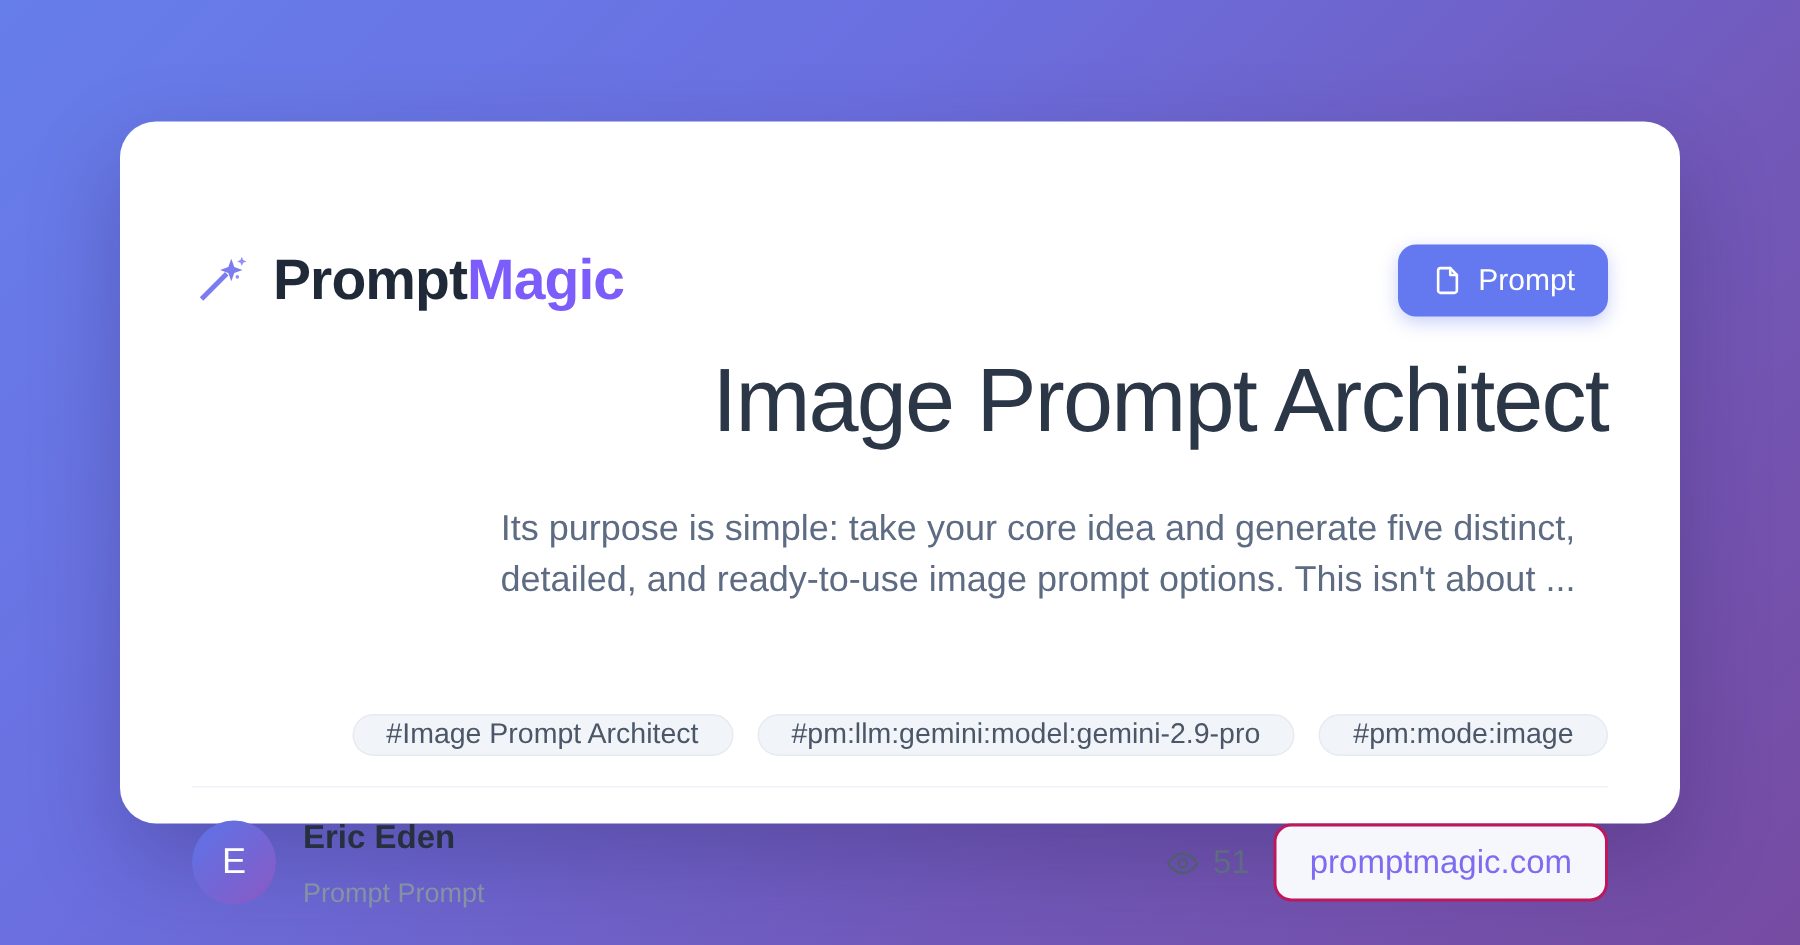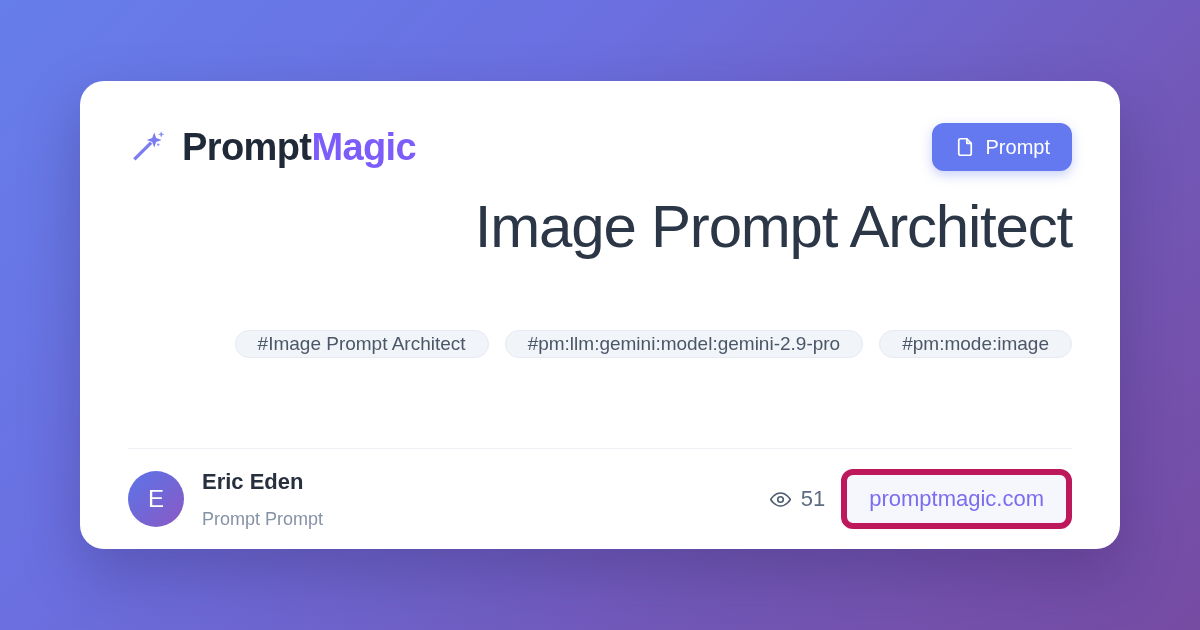"PromptMagic" .card-header { margin-top: none -> 40px }
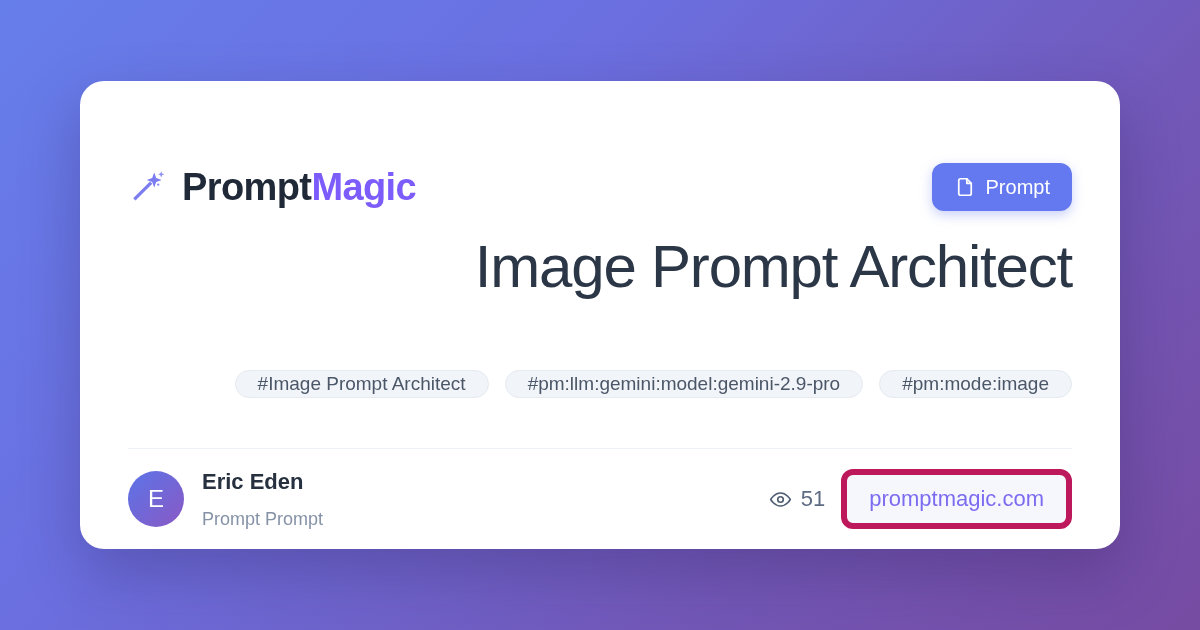"Its purpose is simple: take" p.page-desc { html: none -> <p>Its purpose is simple: take your core idea and generate five distinct, detailed, and ready-to-use image prompt options. This isn't about ...</p> }
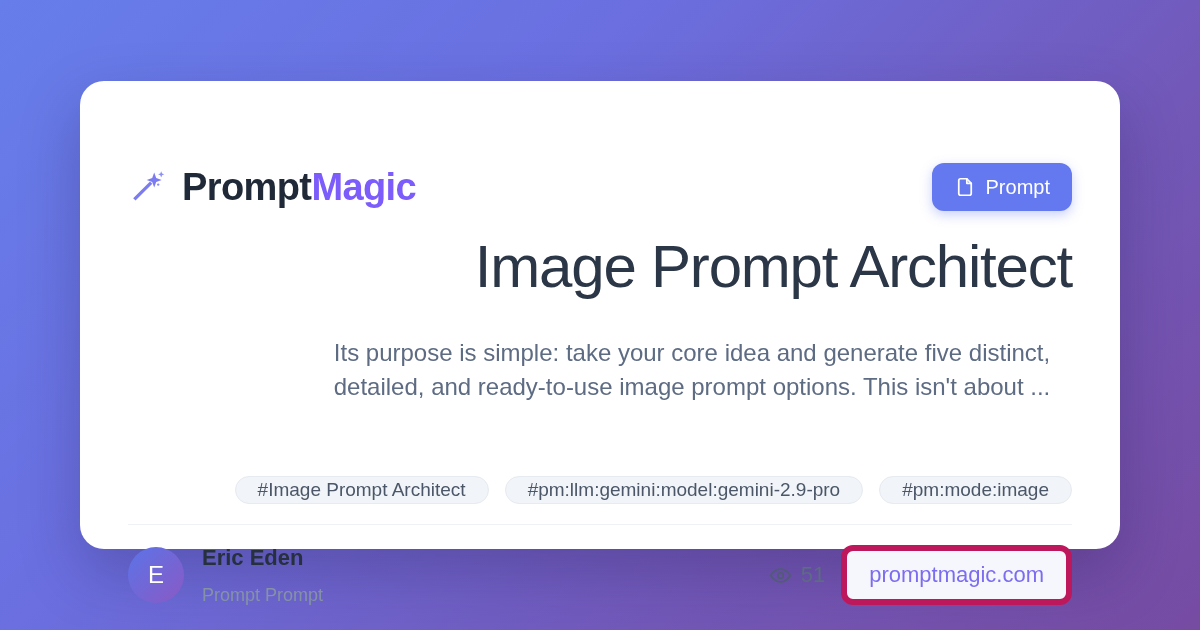"promptmagic.com" .site-badge { border: 6px solid #be185d -> 2px solid #be185d }
